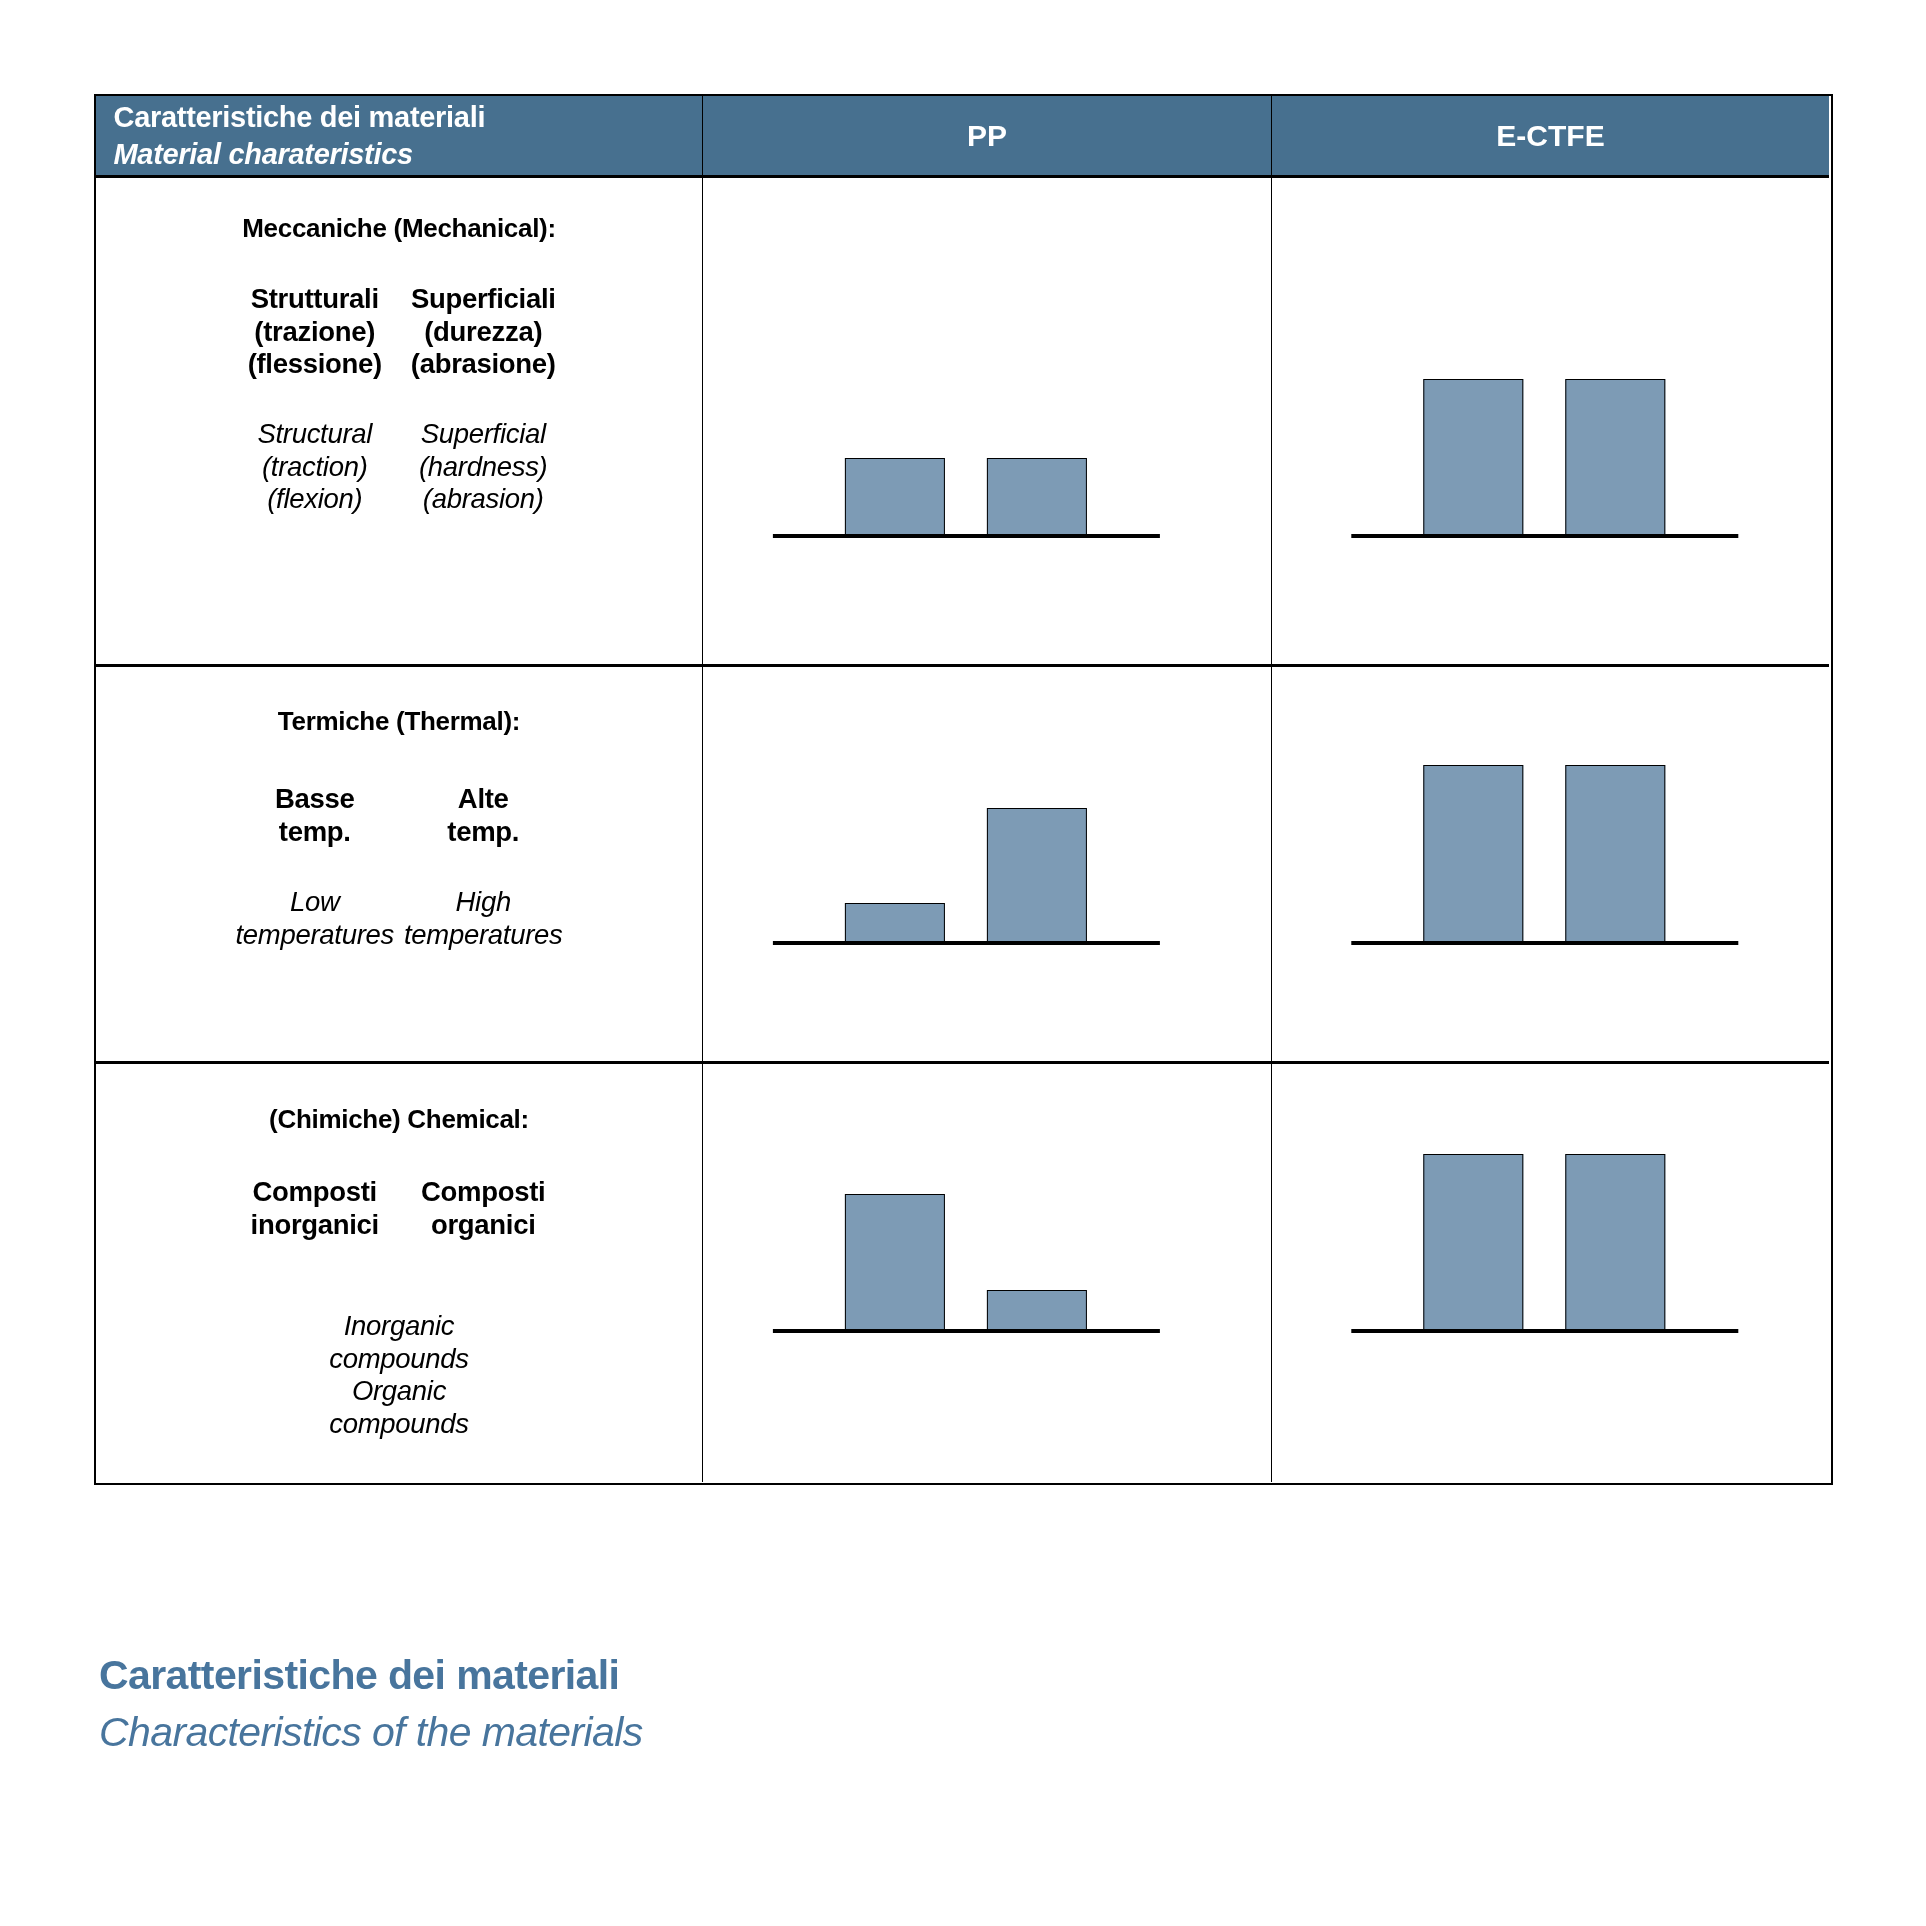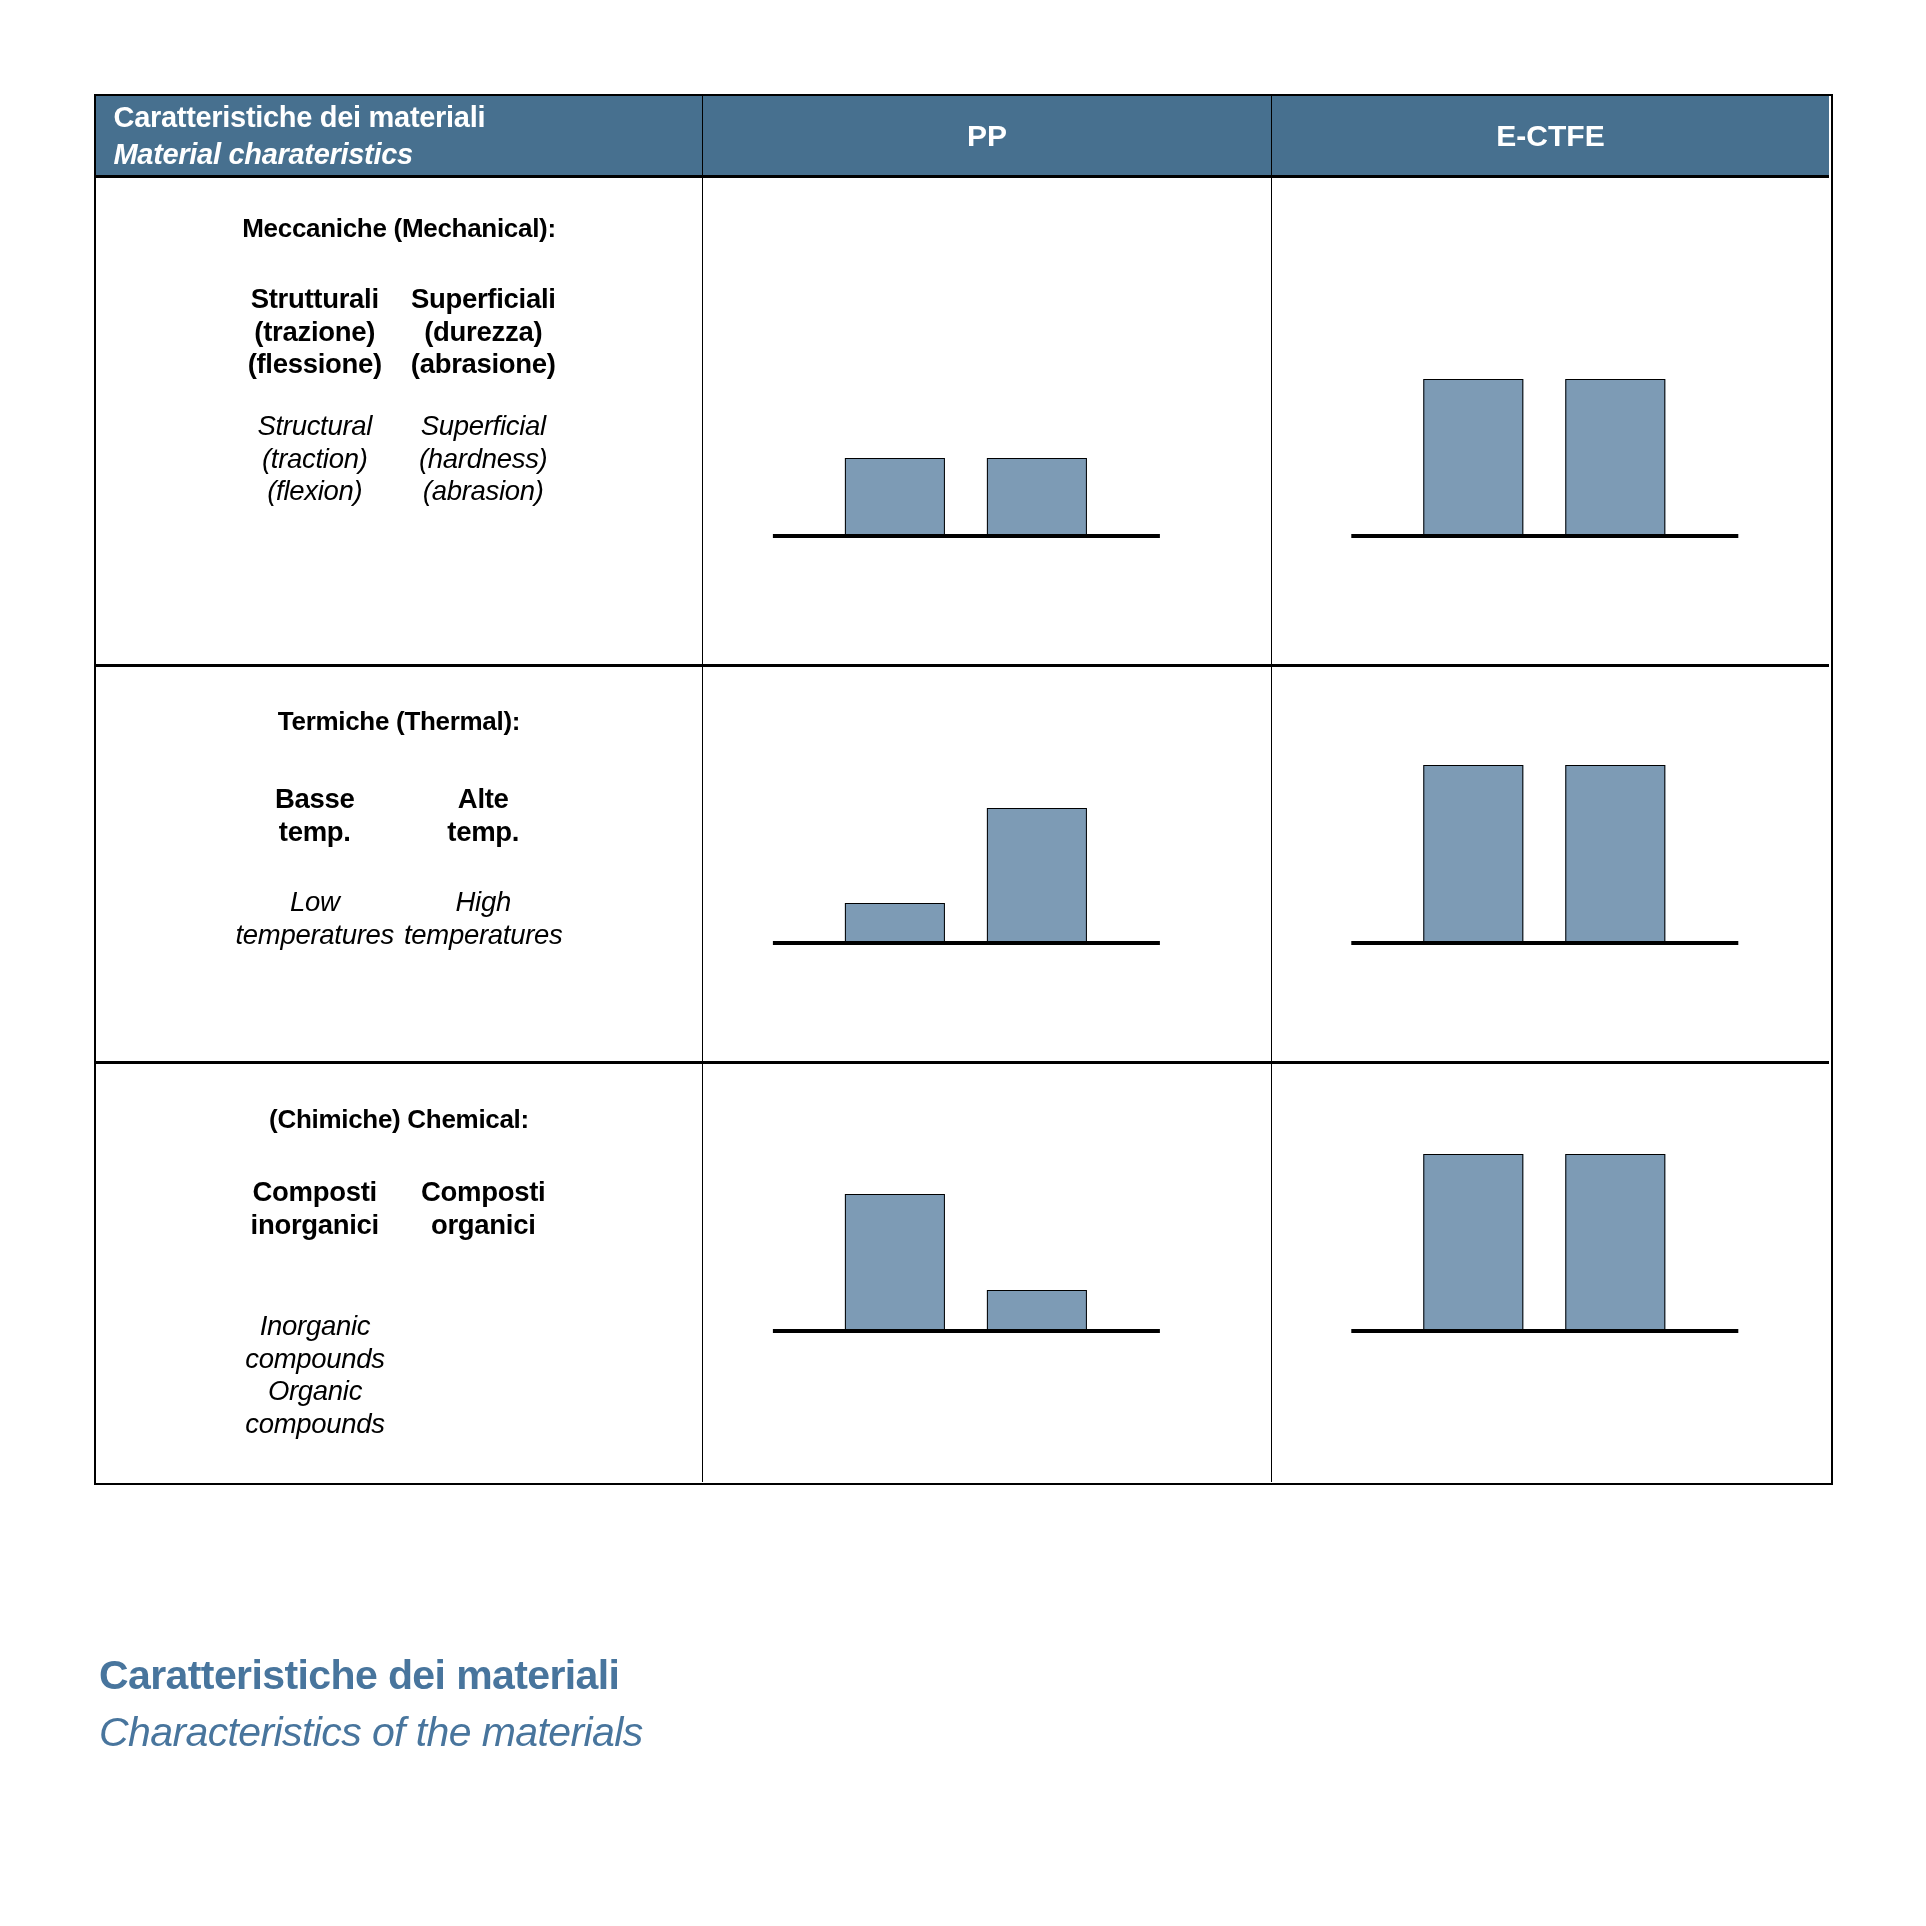"Strutturali" .cols { align-items: none -> center }
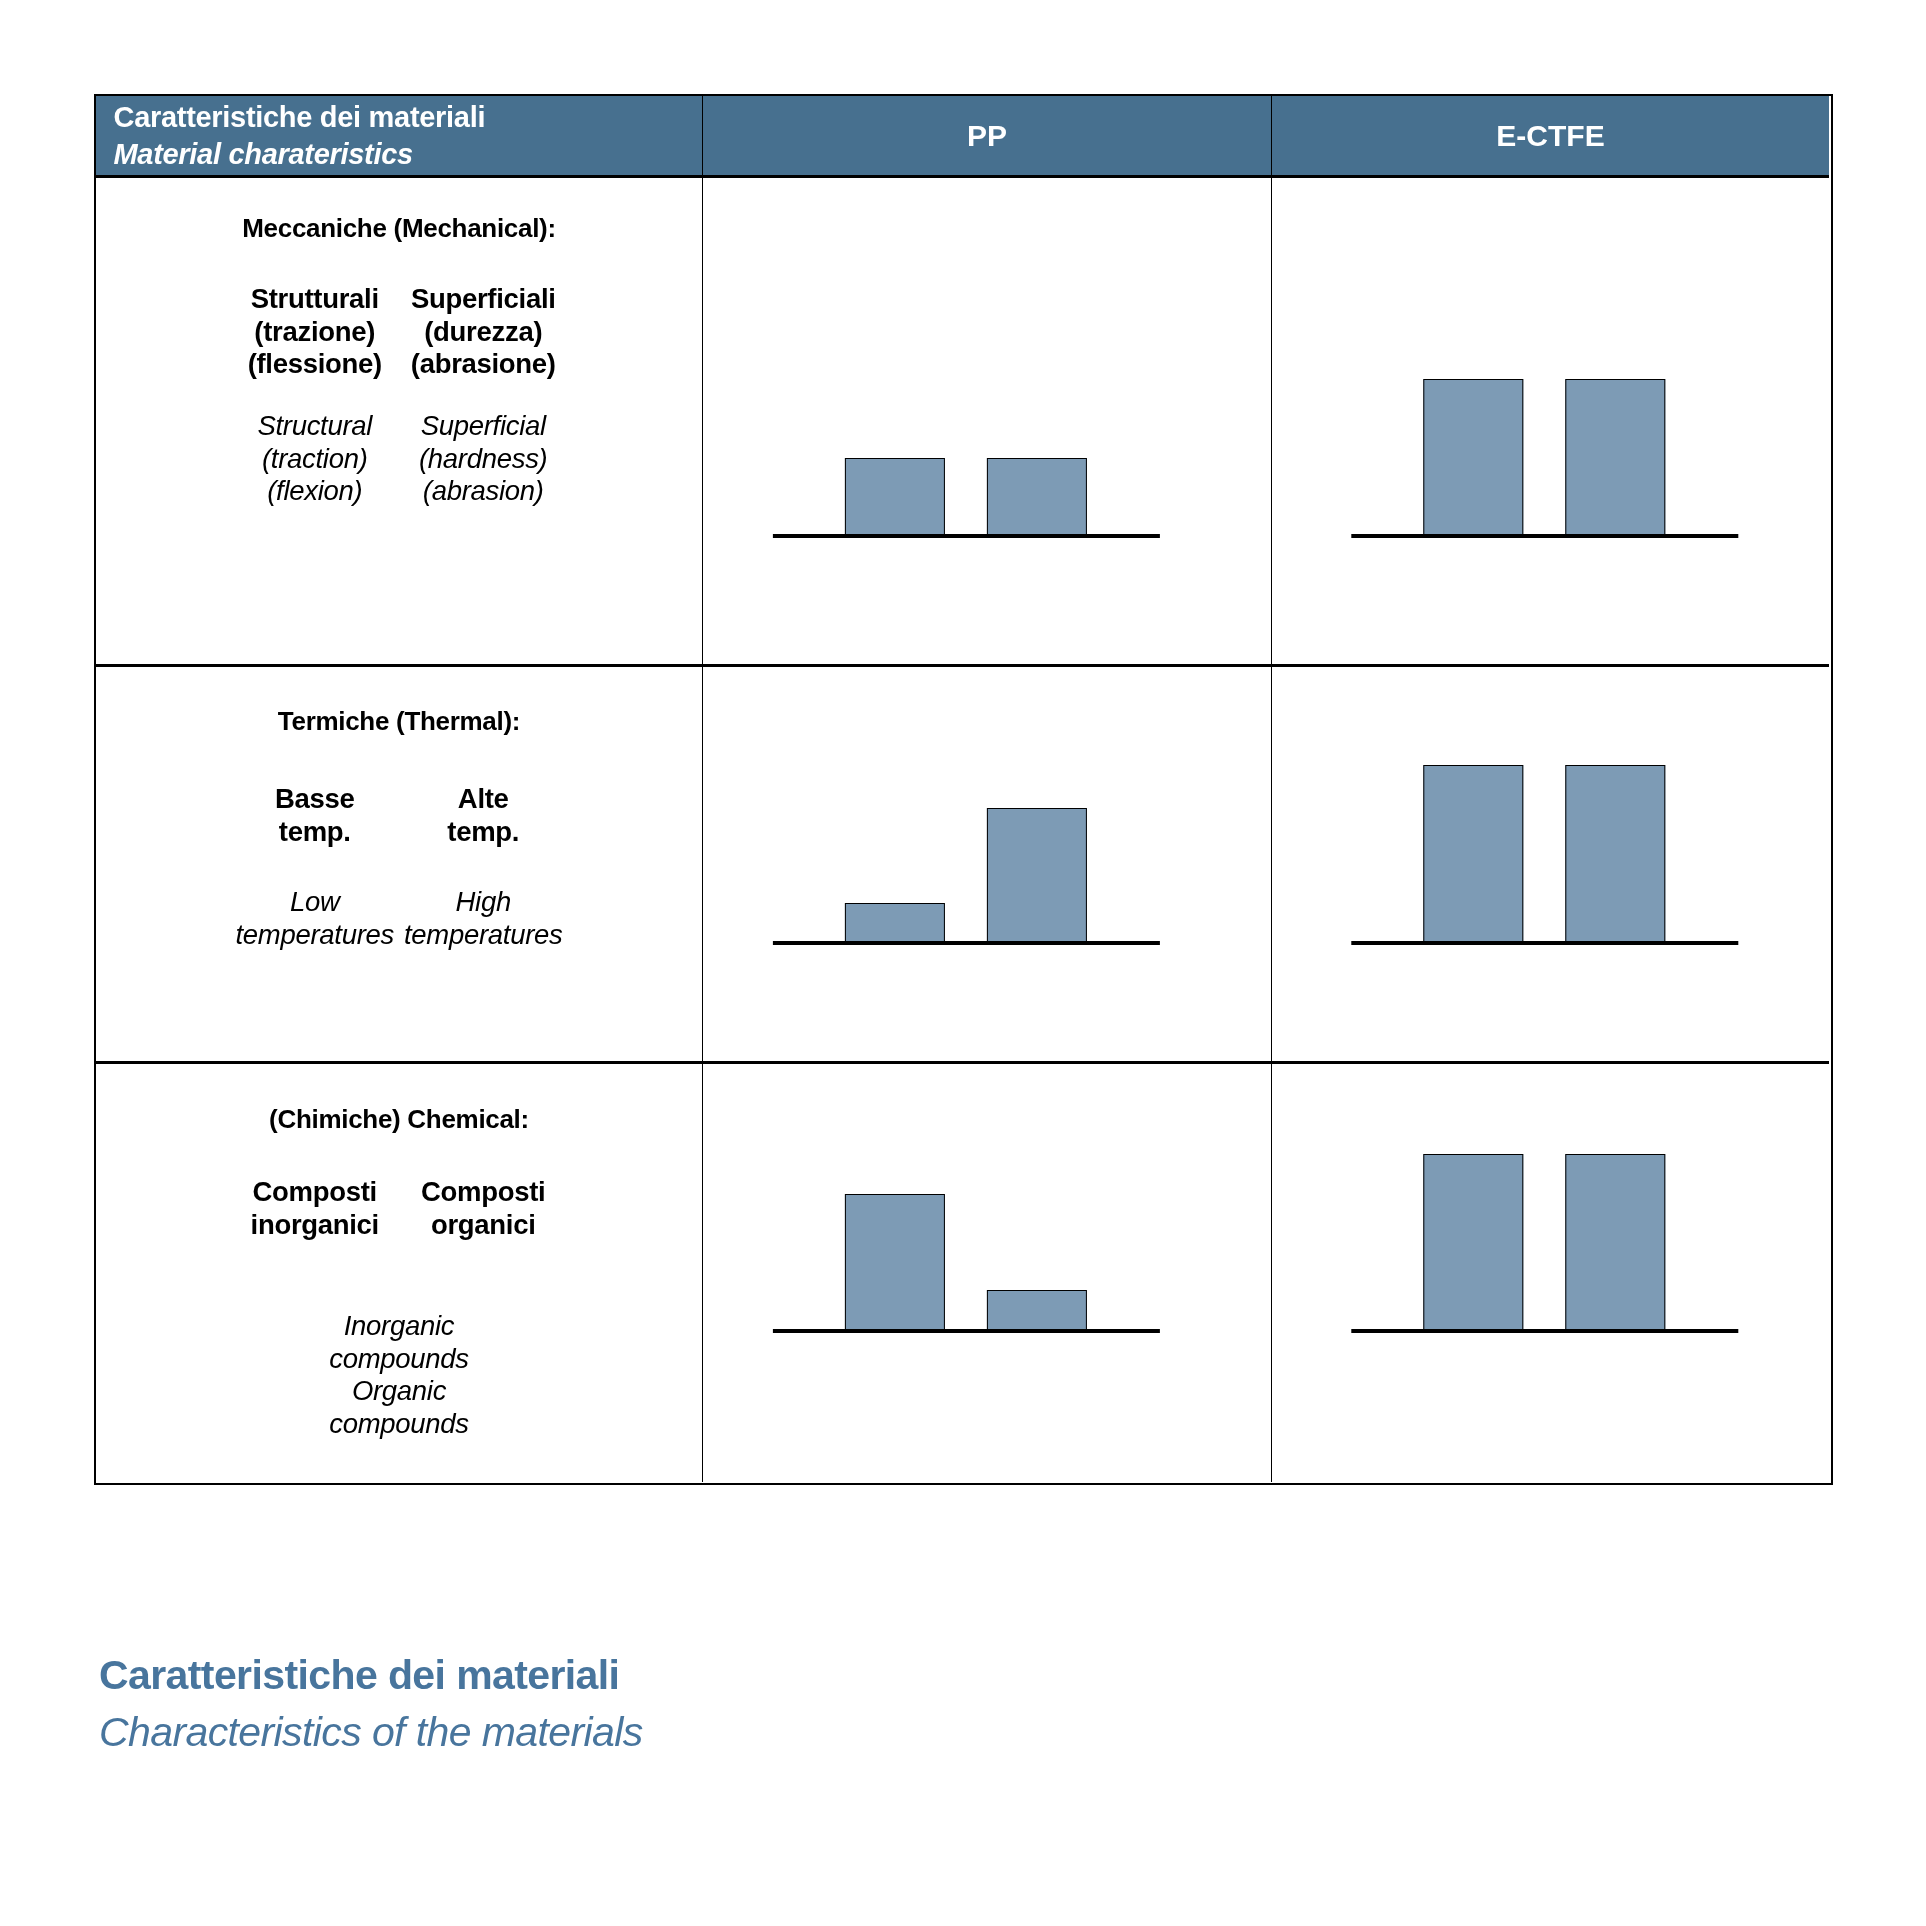"Structural" .row1 .italic-cols { top: 232px -> 240px }
